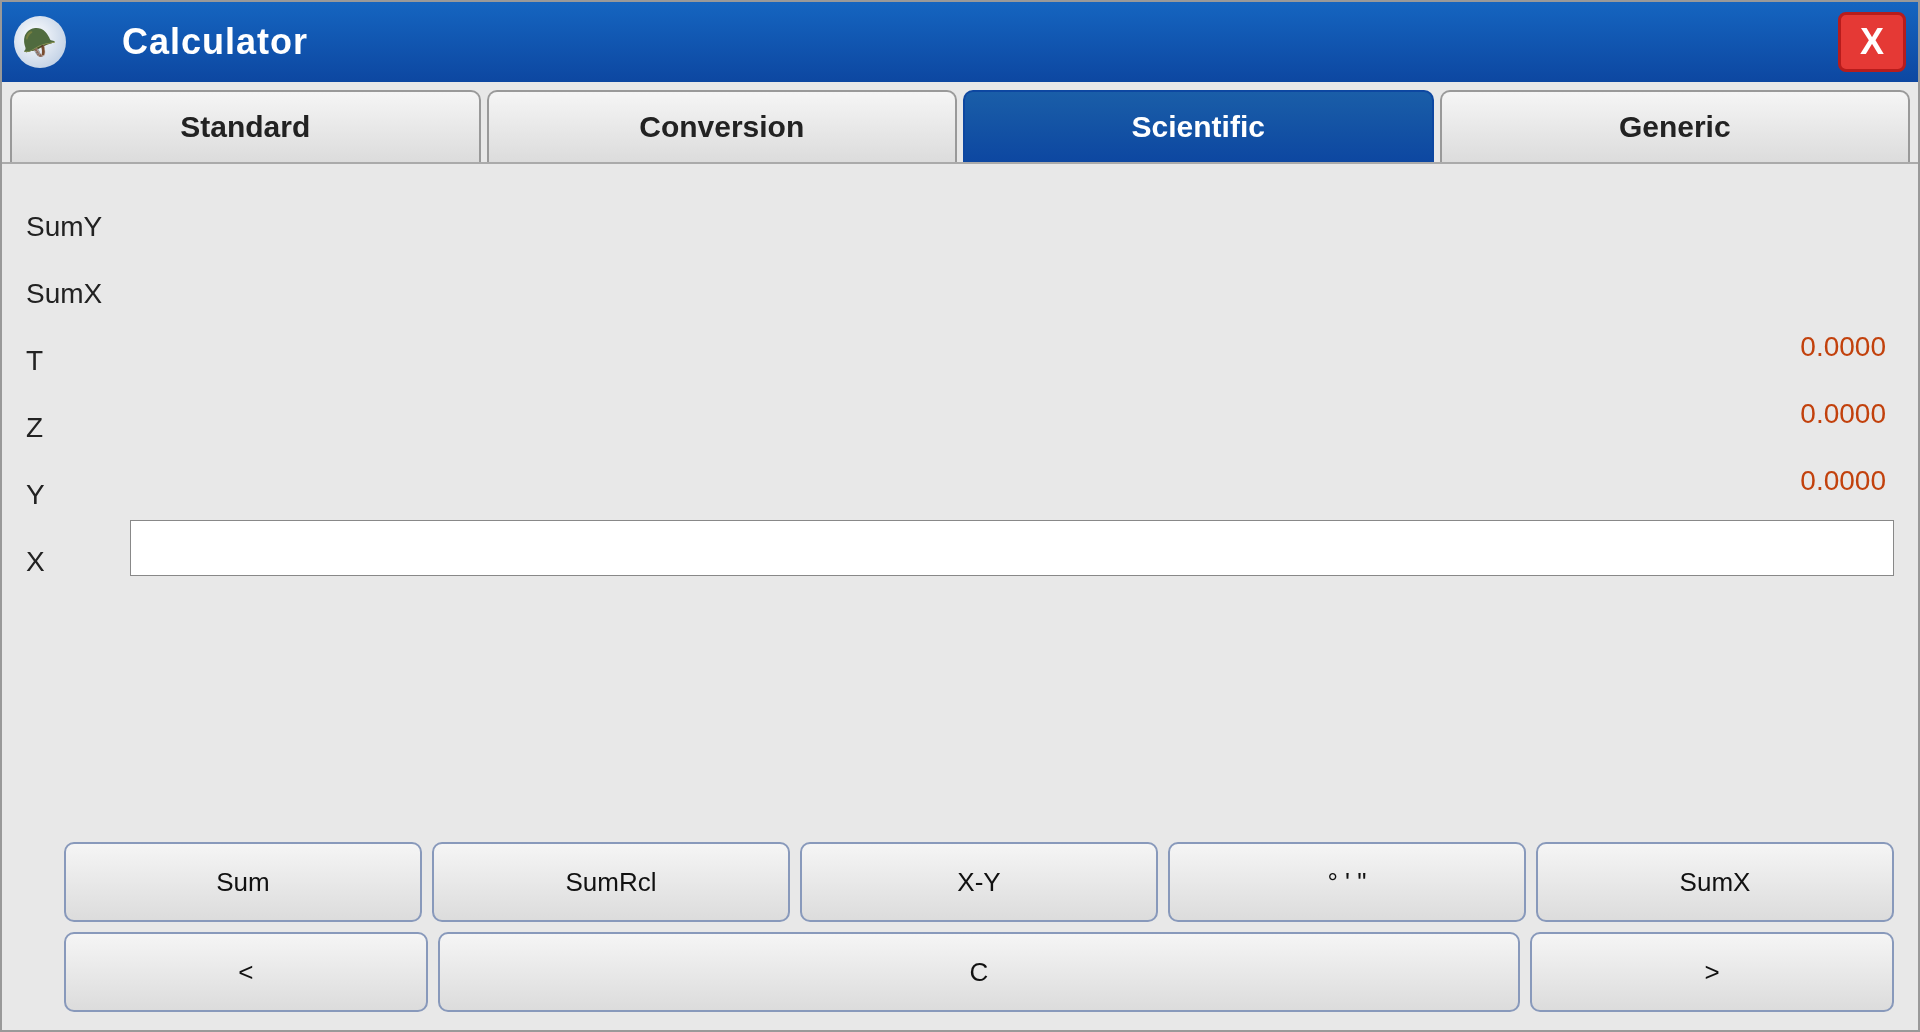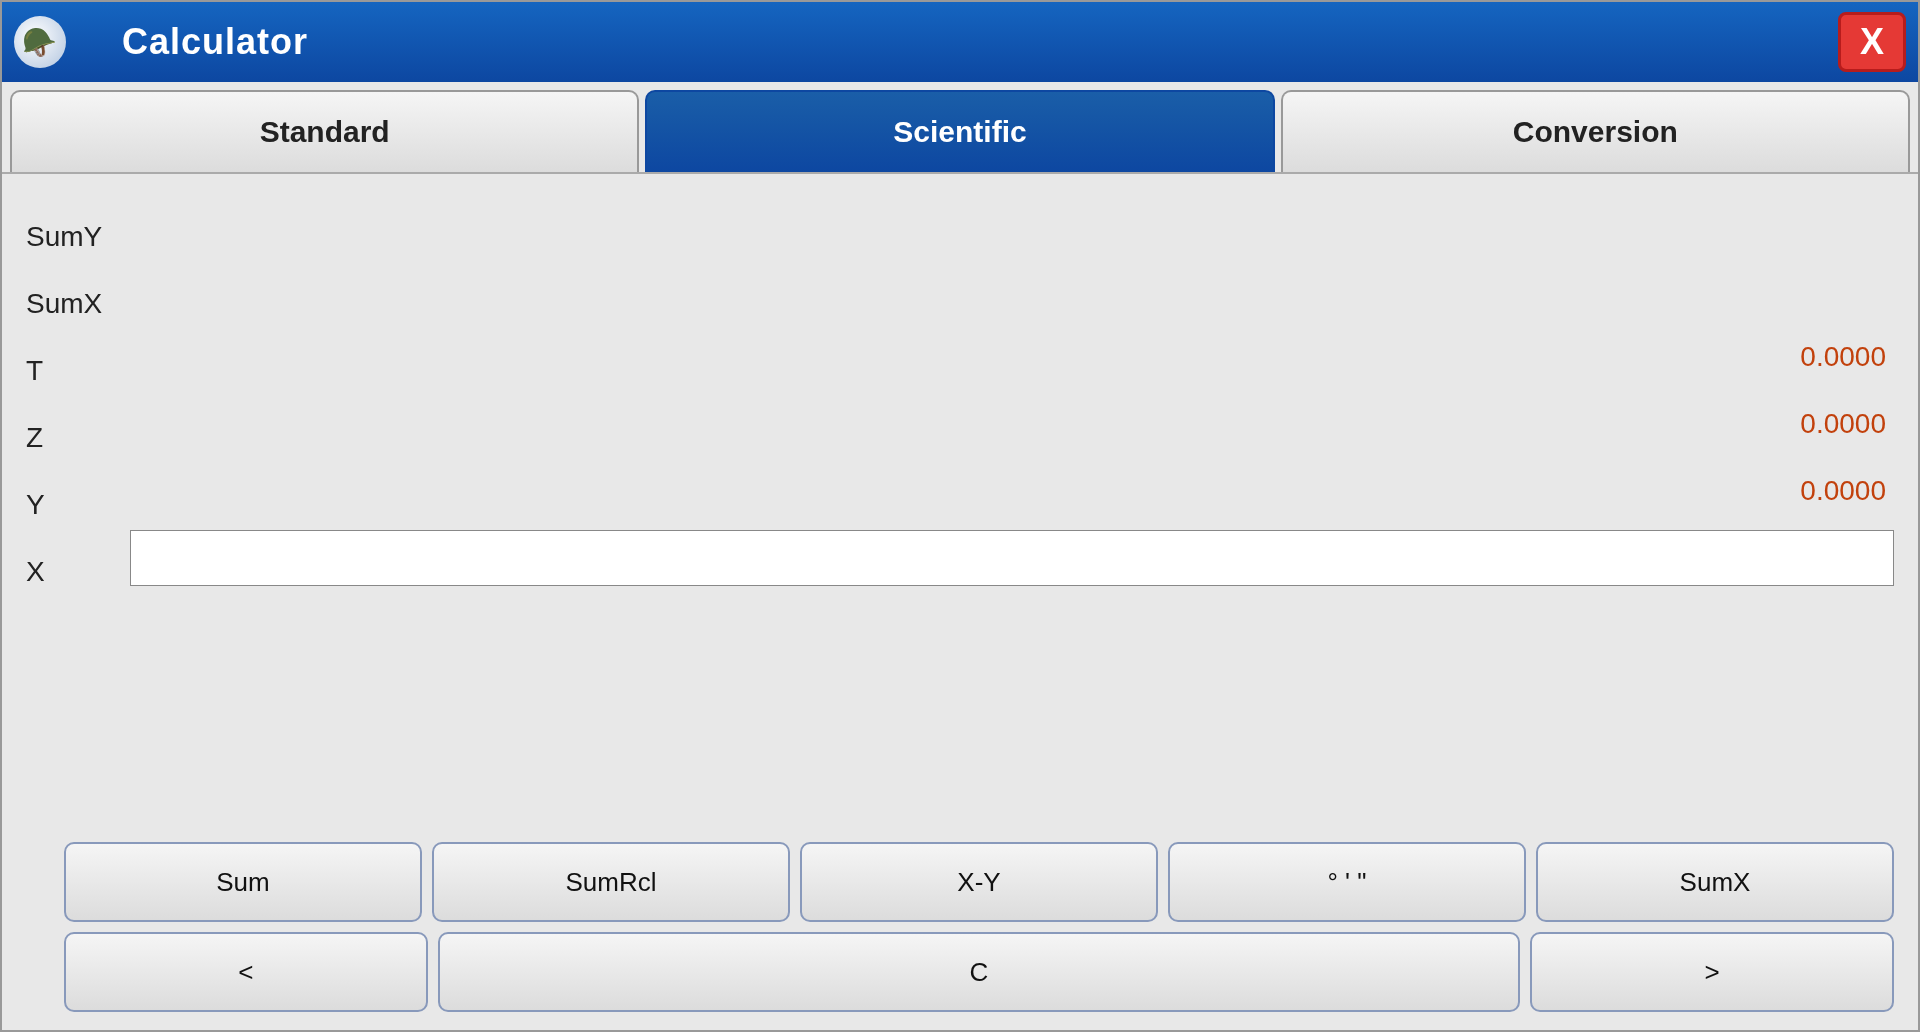"Standard" .tabs-bar { height: 92px -> 82px }
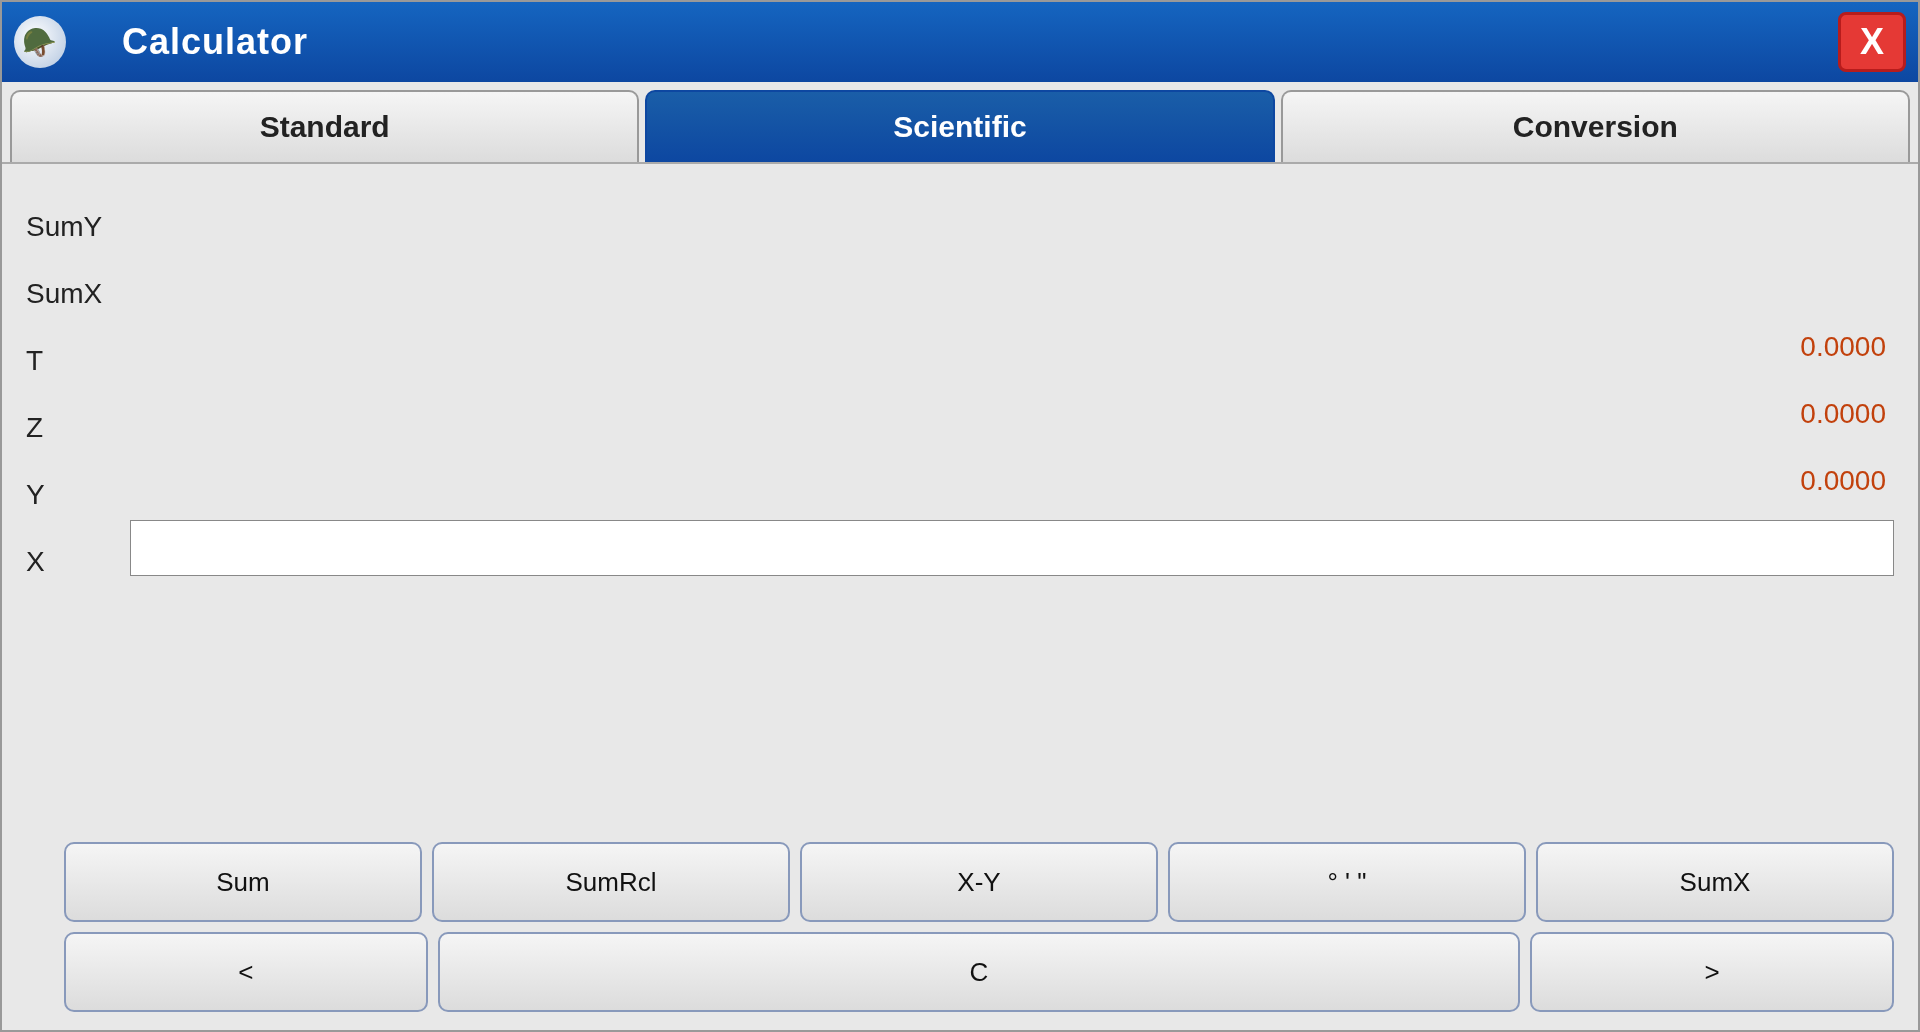"Scientific" div.tab { order: before "Conversion" -> after "Conversion" }
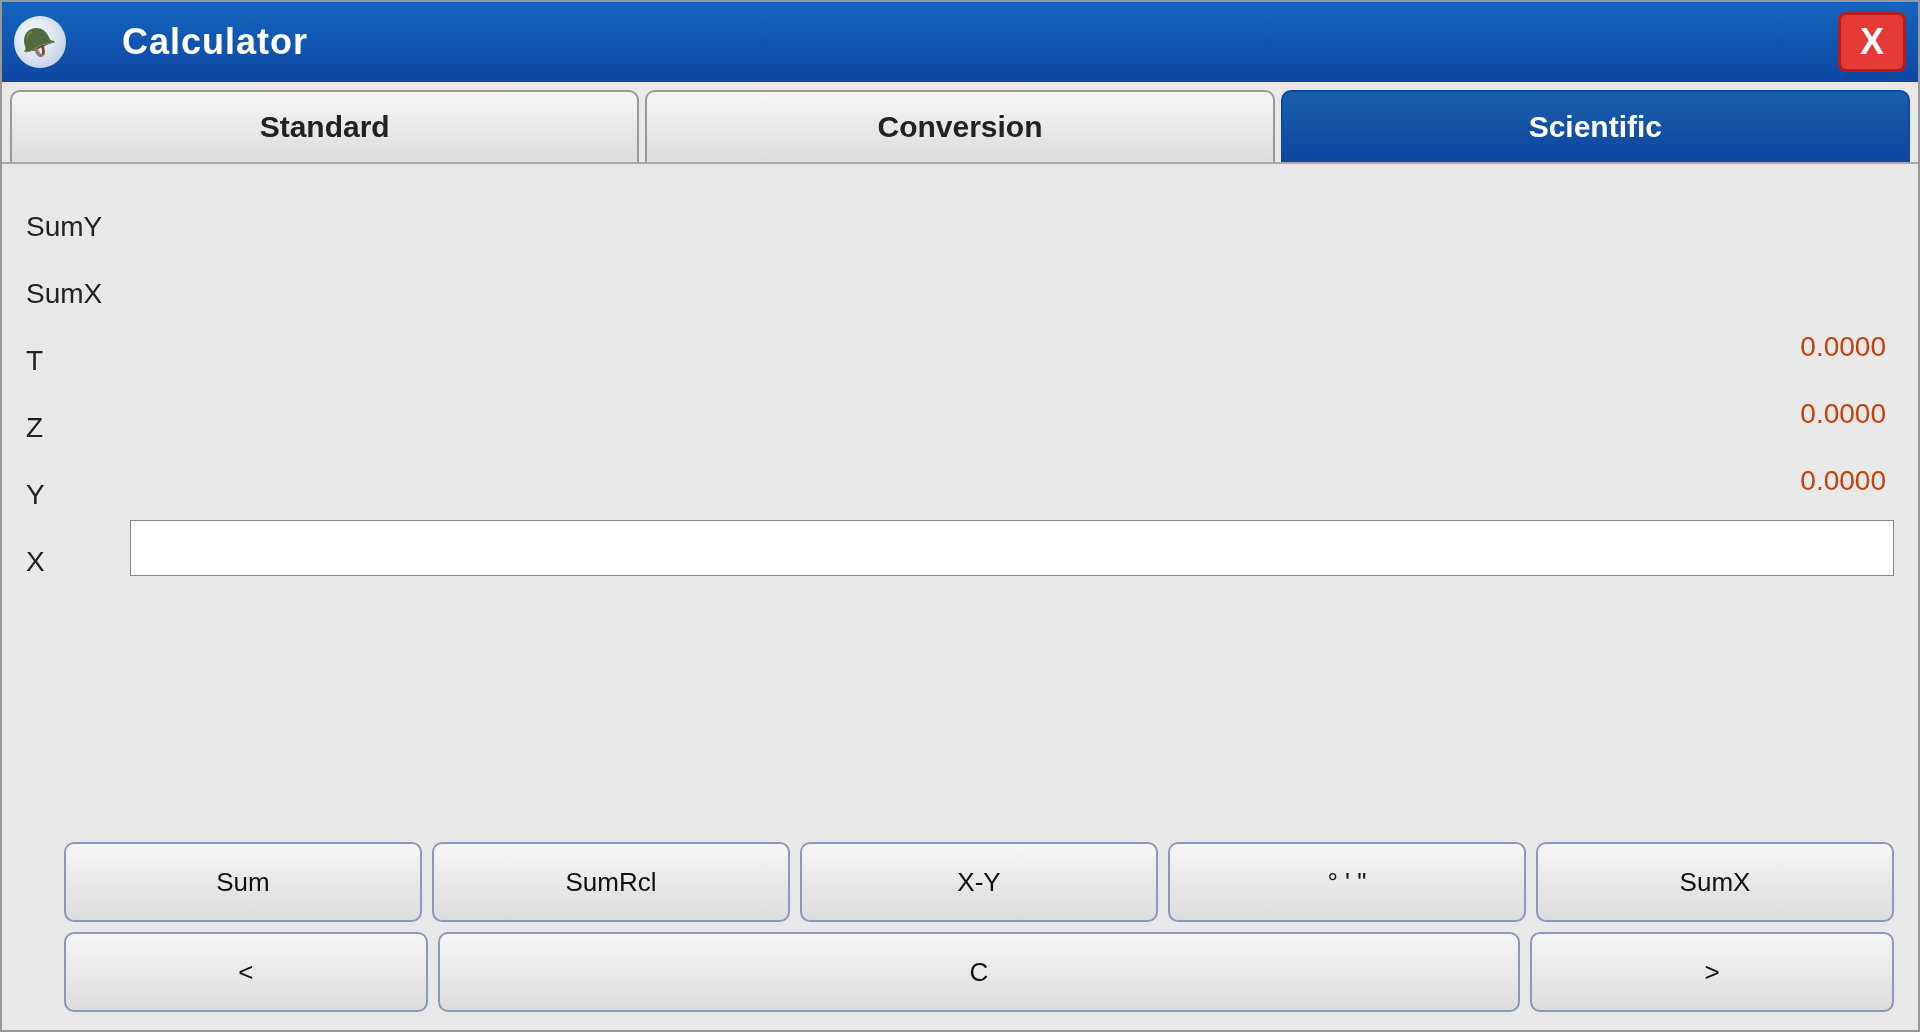"Generic" div.tab { html: none -> <div> <span>Generic</span> </div> }
